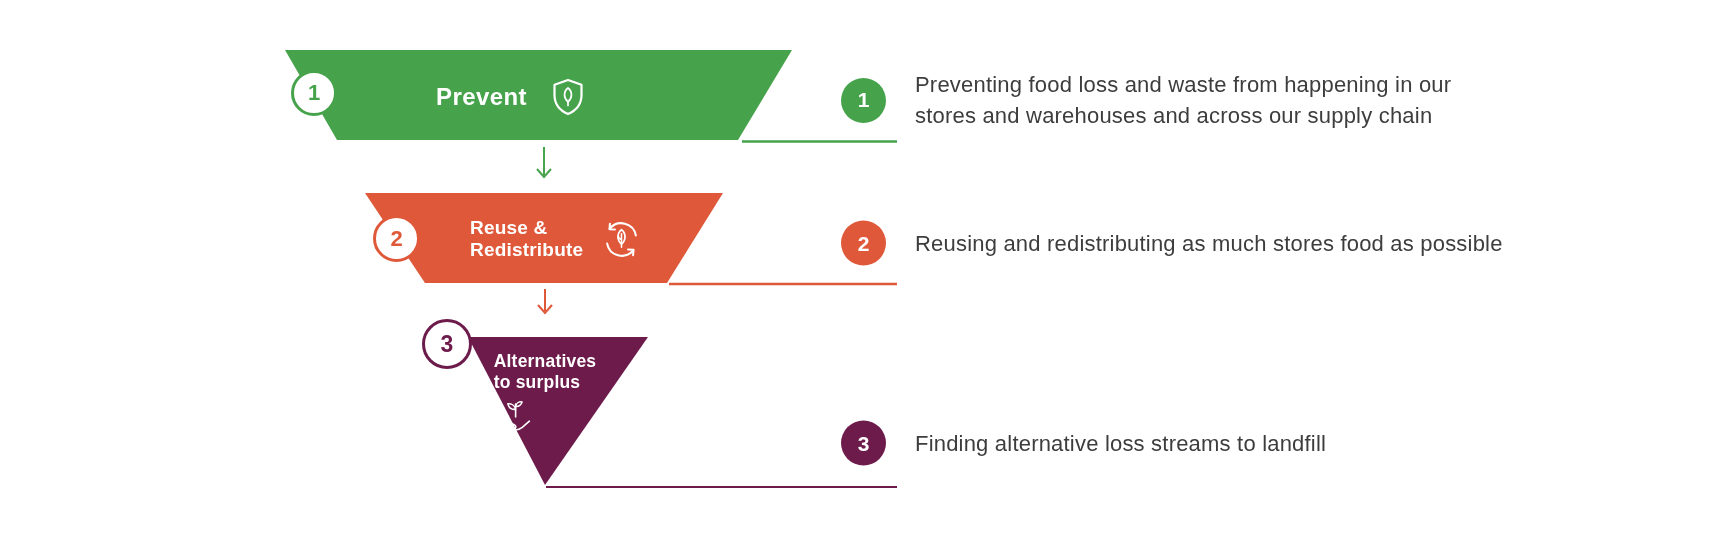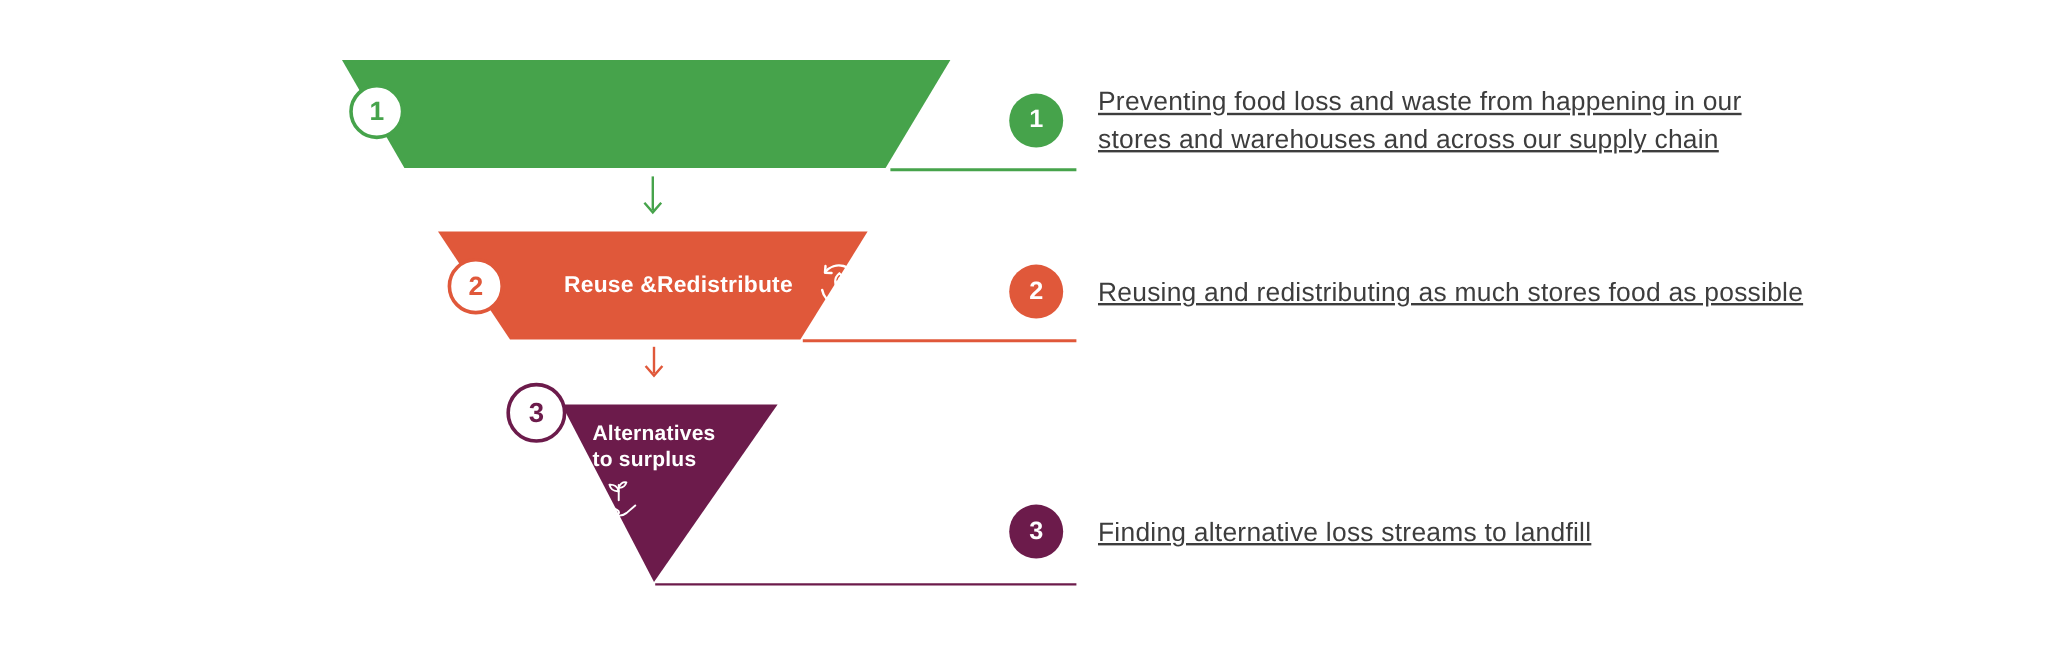"Prevent" div.stage1-label-row { html: none -> <div> <span>Prevent</span> <span> <svg> <path></path> <path></path> <path></path> </svg> </span> </div> }
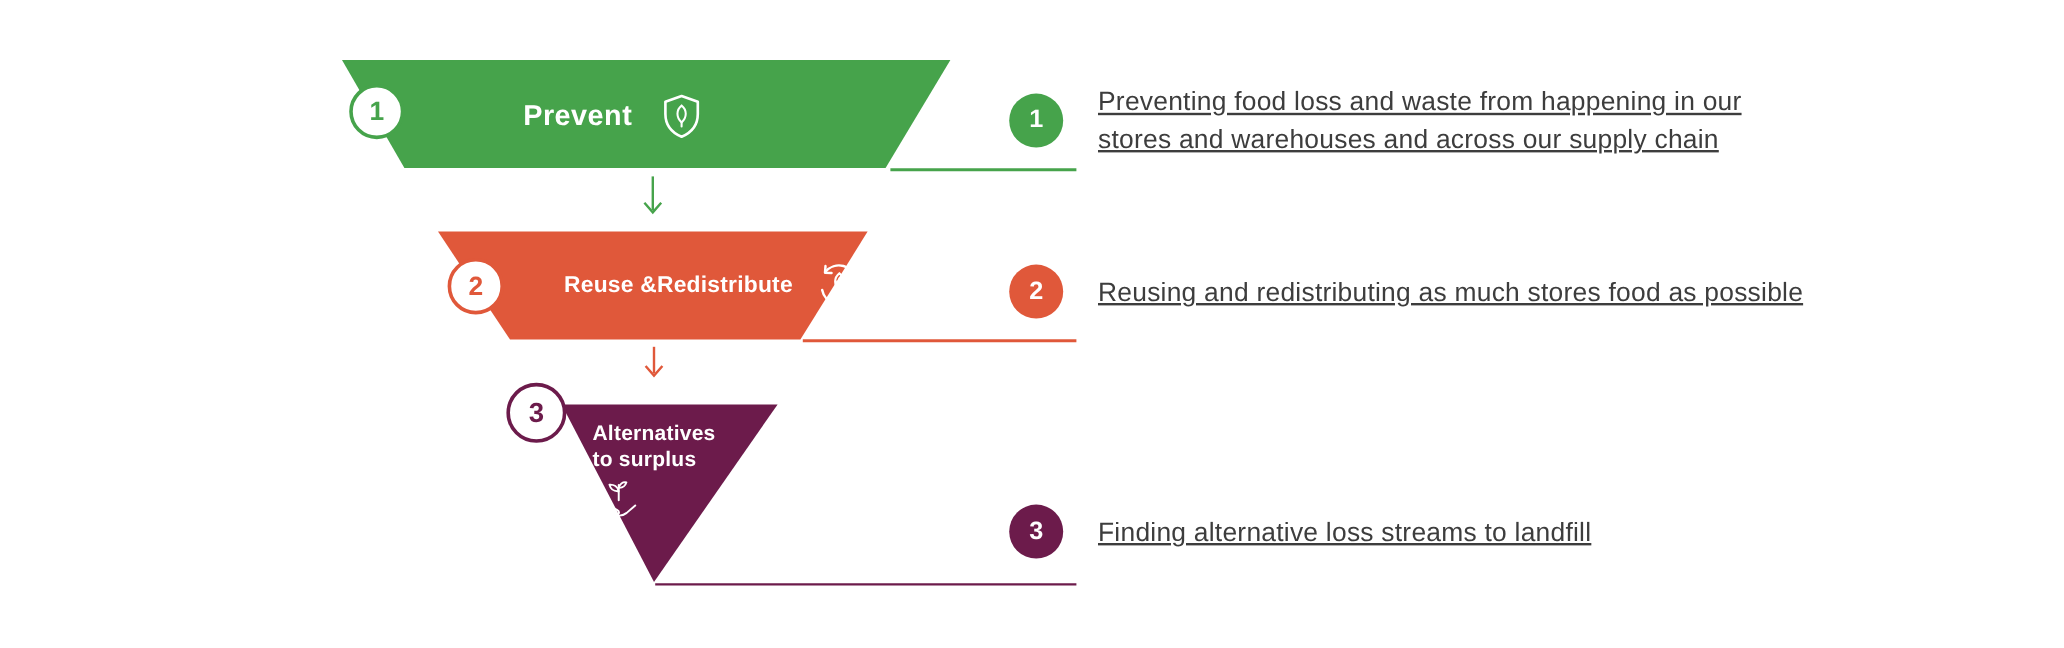"Preventing food loss and waste" .legend-text { text-decoration: underline -> none }
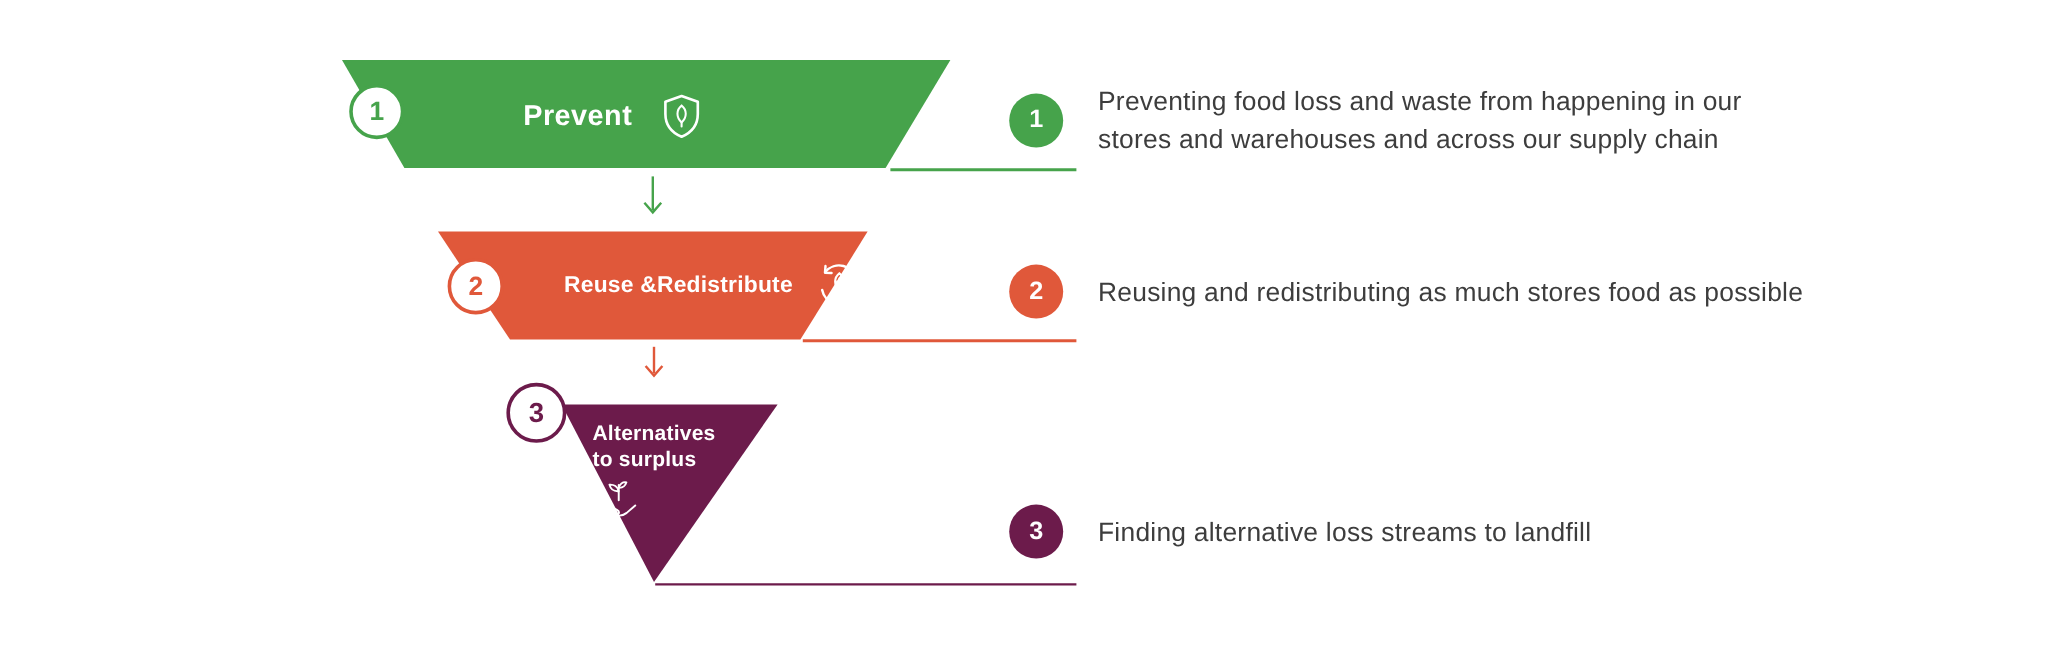"Reuse &" .stage2-lines { flex-direction: row -> column }
